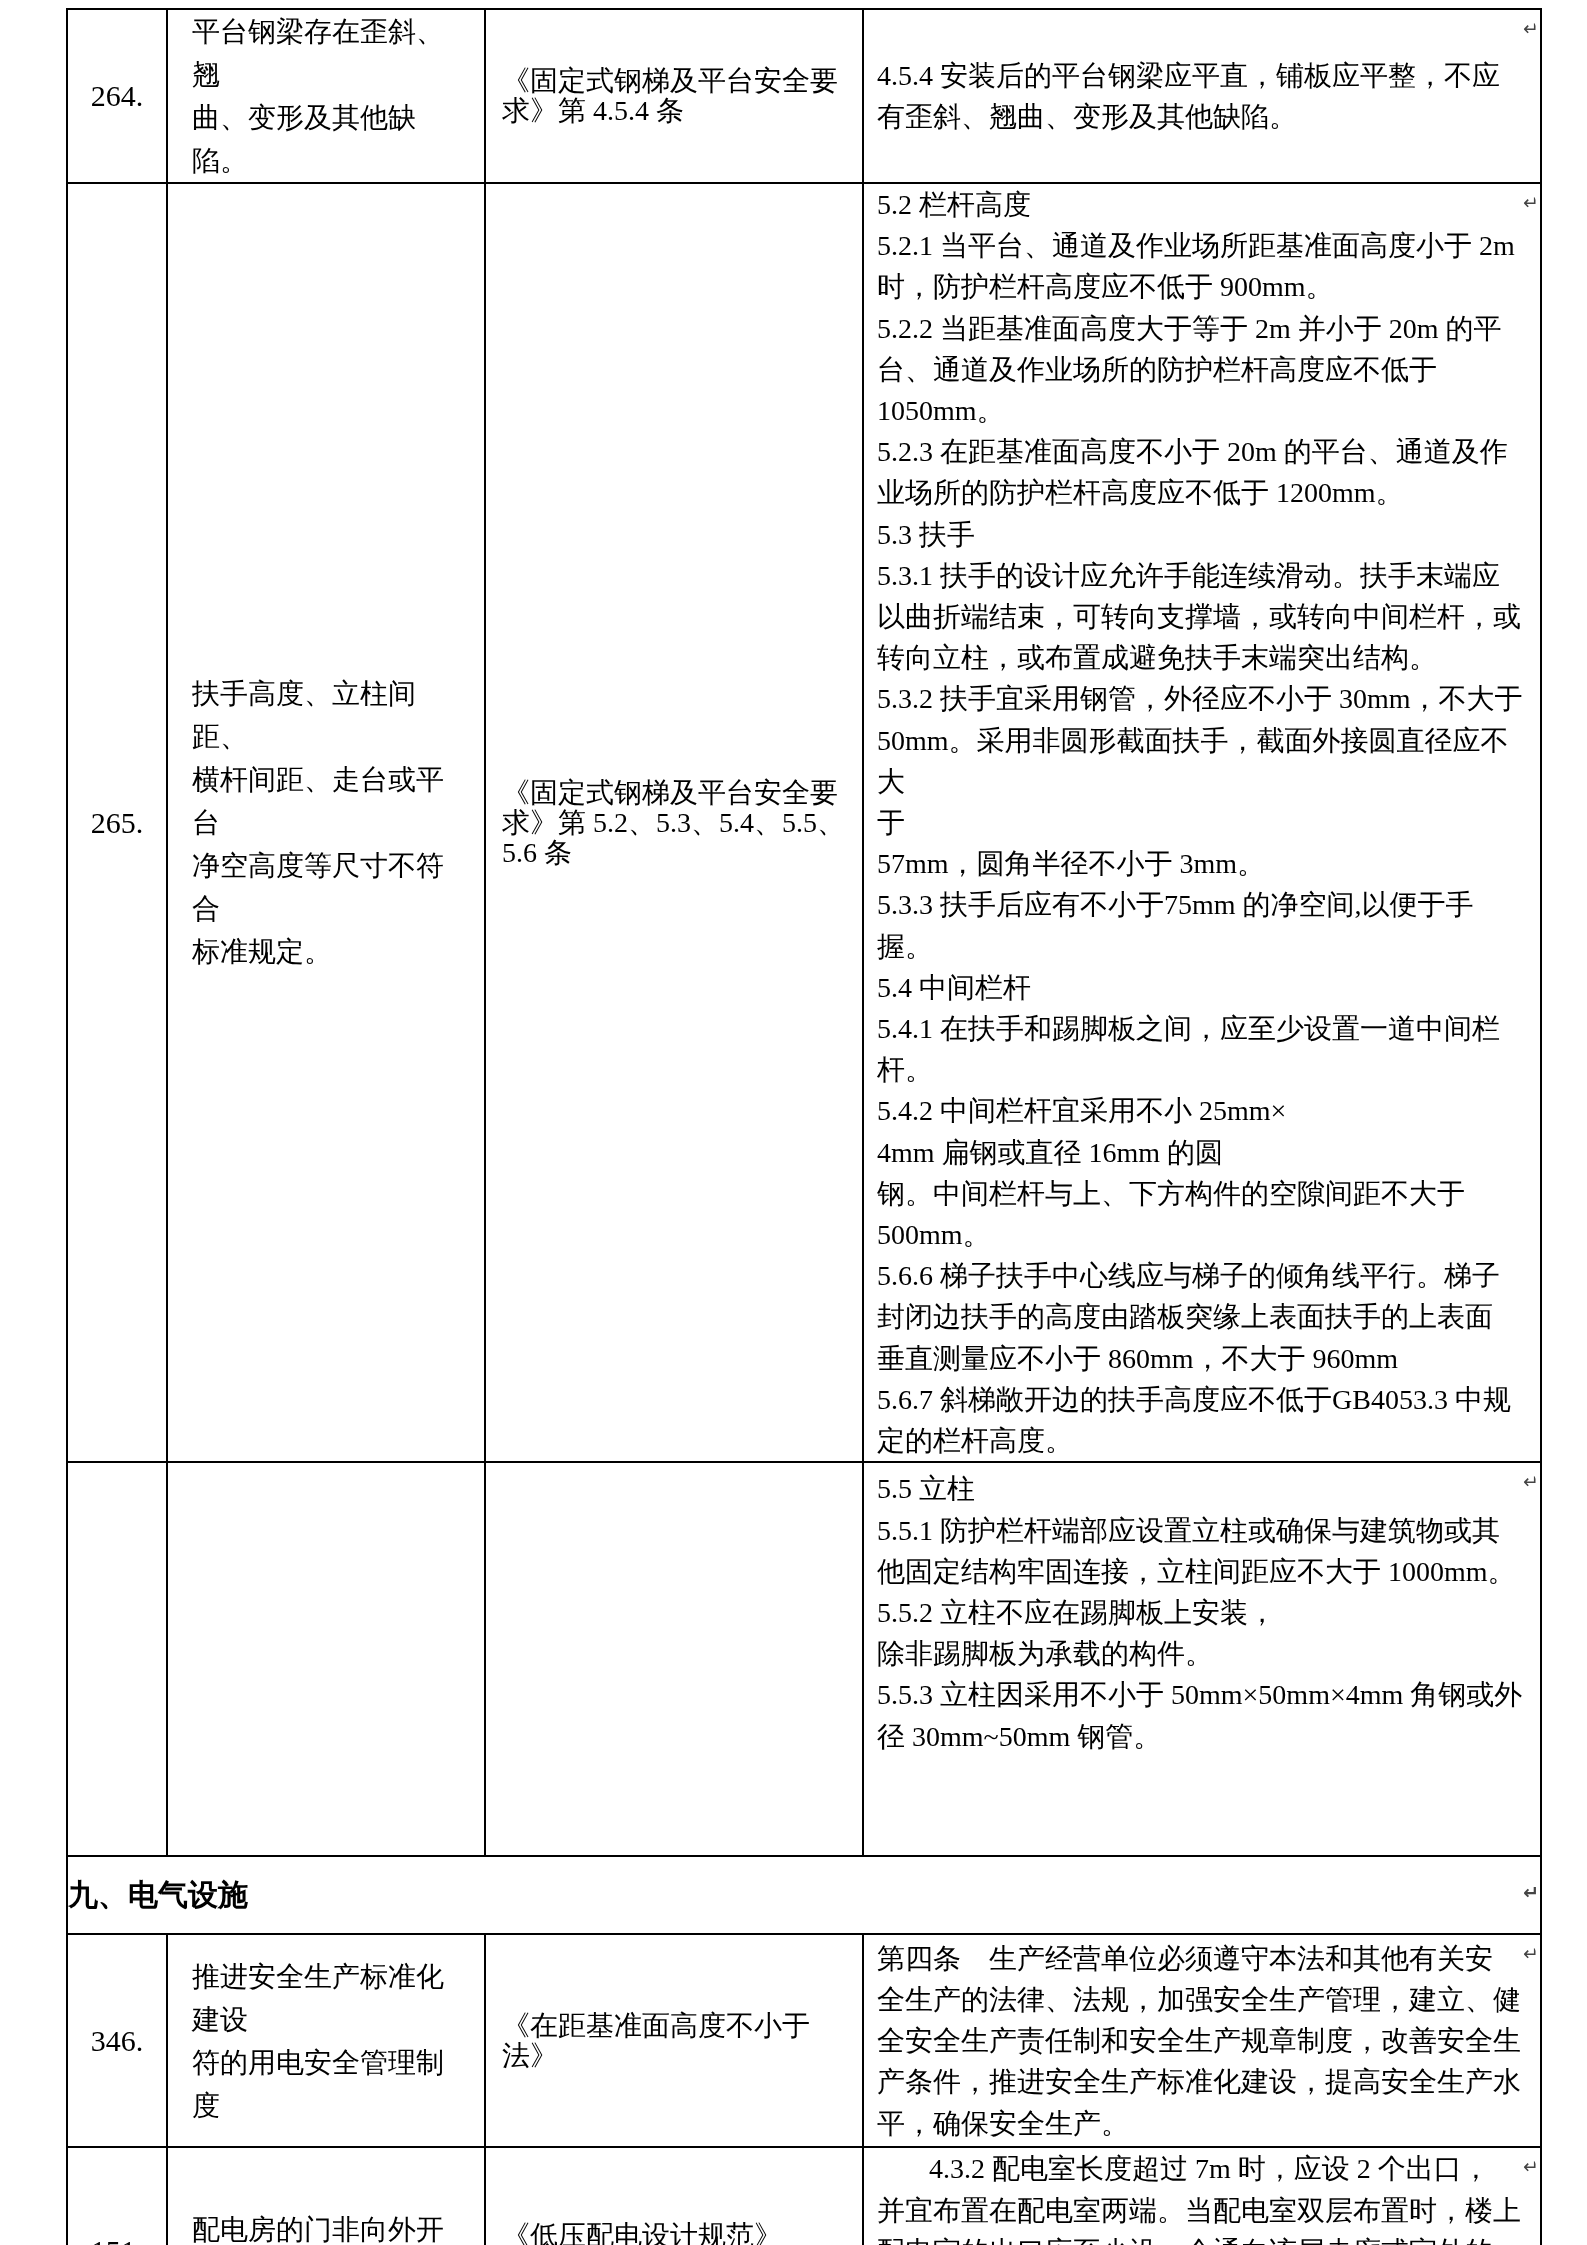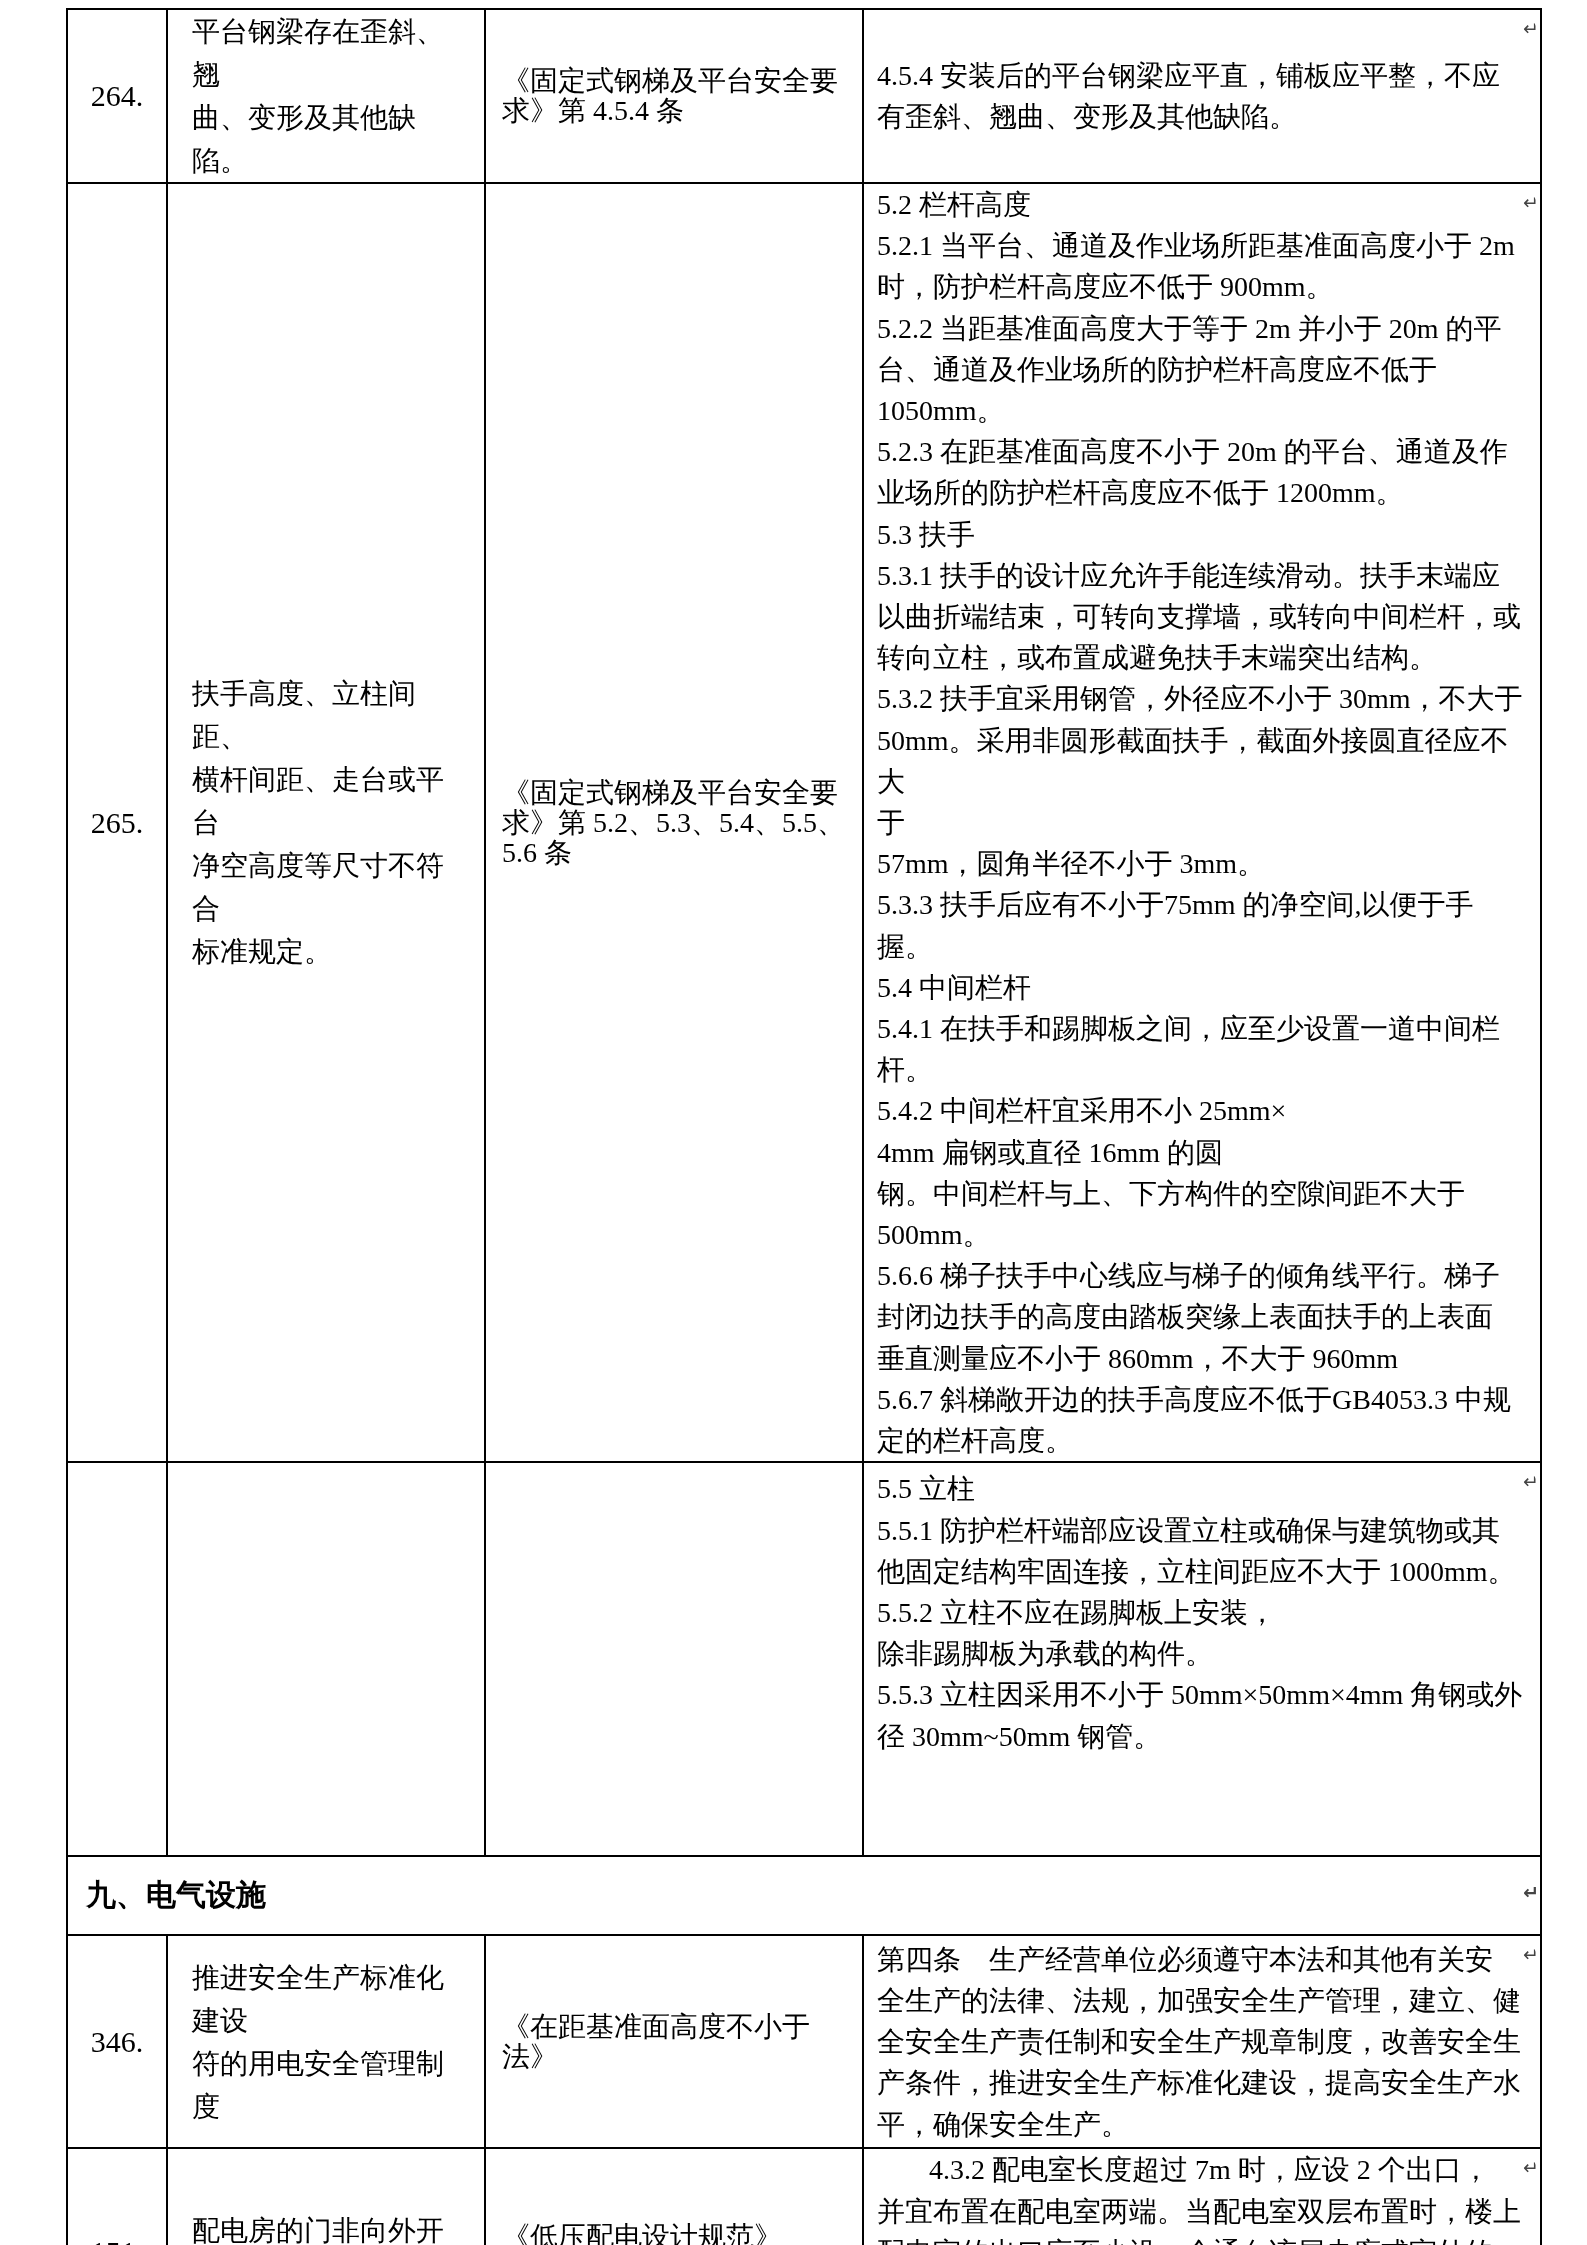"264." td { padding: 18px -> 0 }
